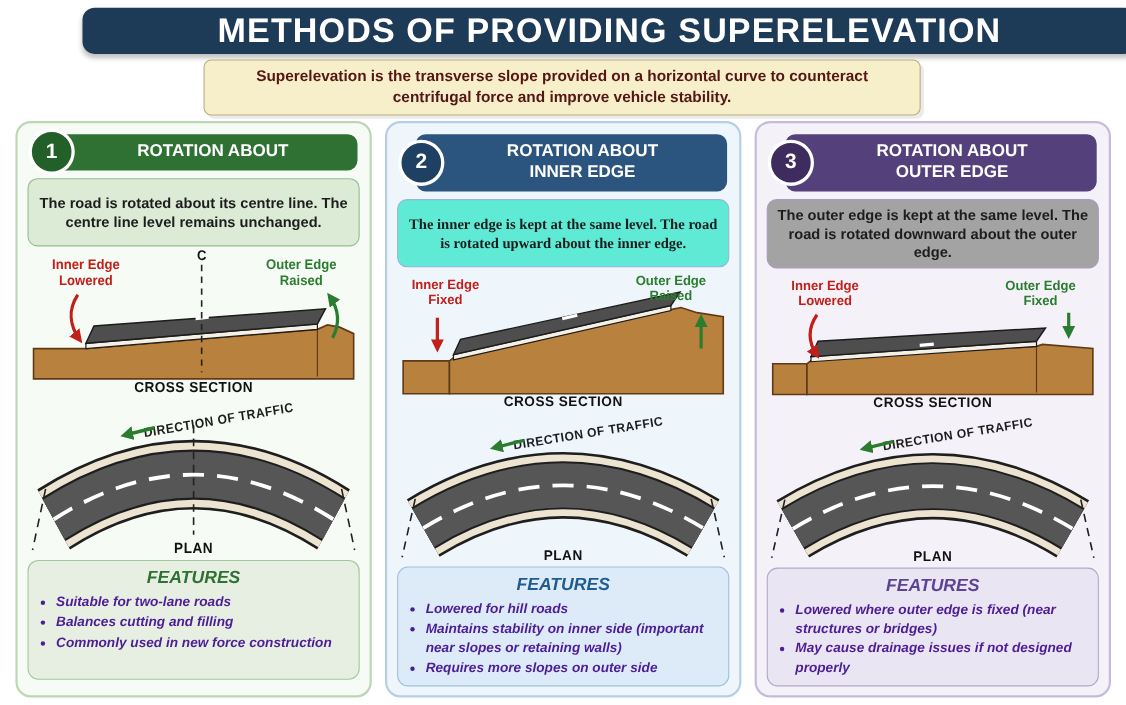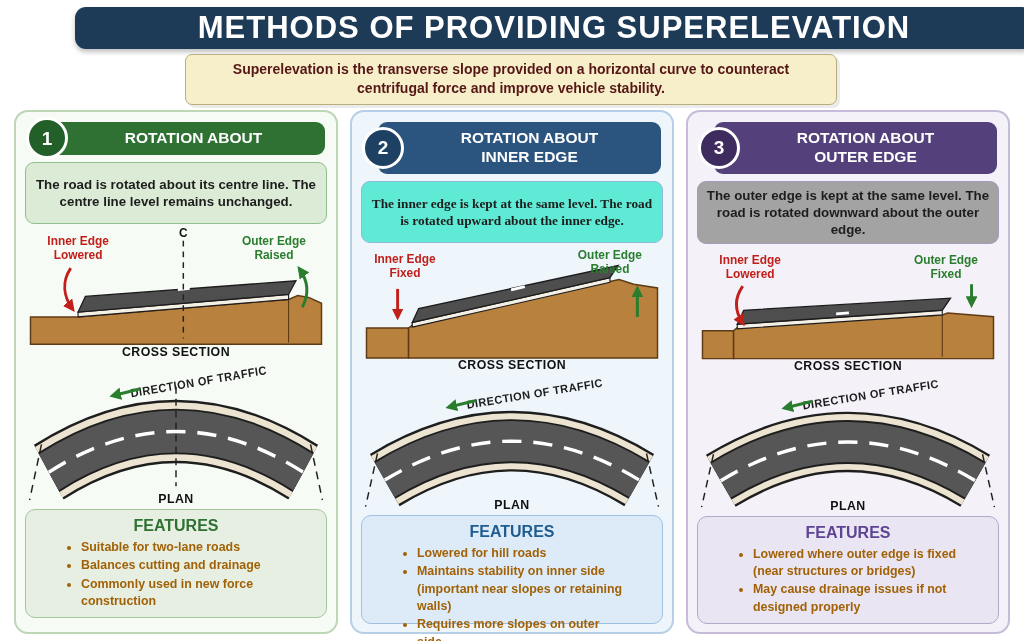"FEATURES" .features { font-style: none -> italic; padding: 6px 25px -> 6px 6px }
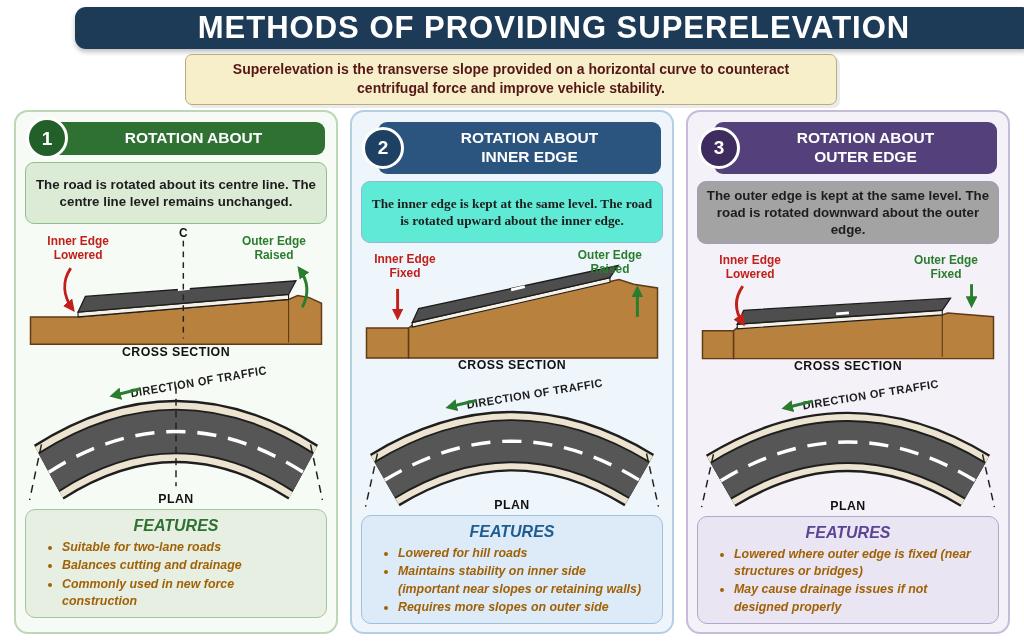"Suitable for two-lane roads" .features li { color: #a16207 -> #4c1d95; margin: 1px 11px -> 1px 0 }
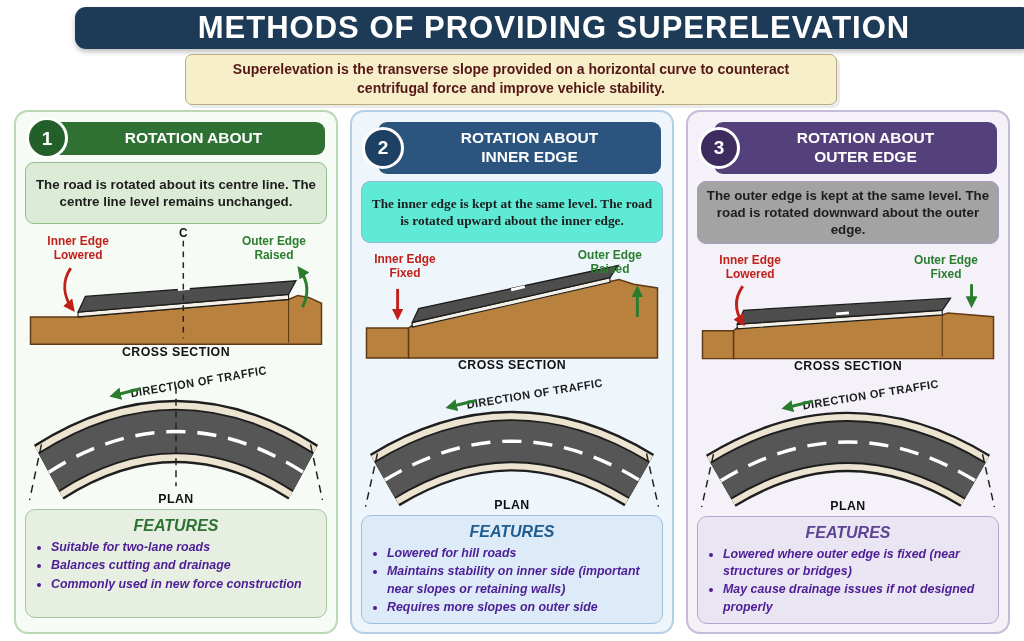"Balances cutting and drainage" li { text: drainage -> filling }
